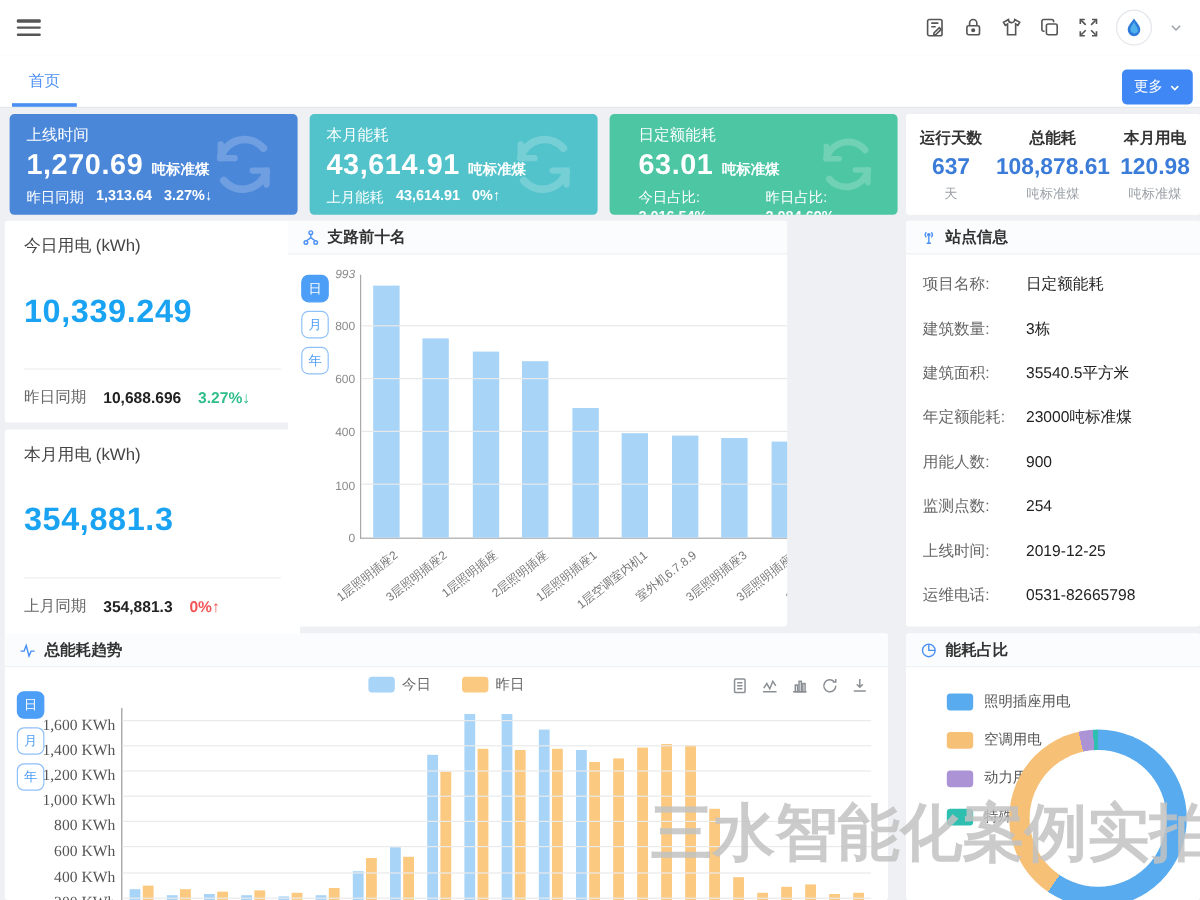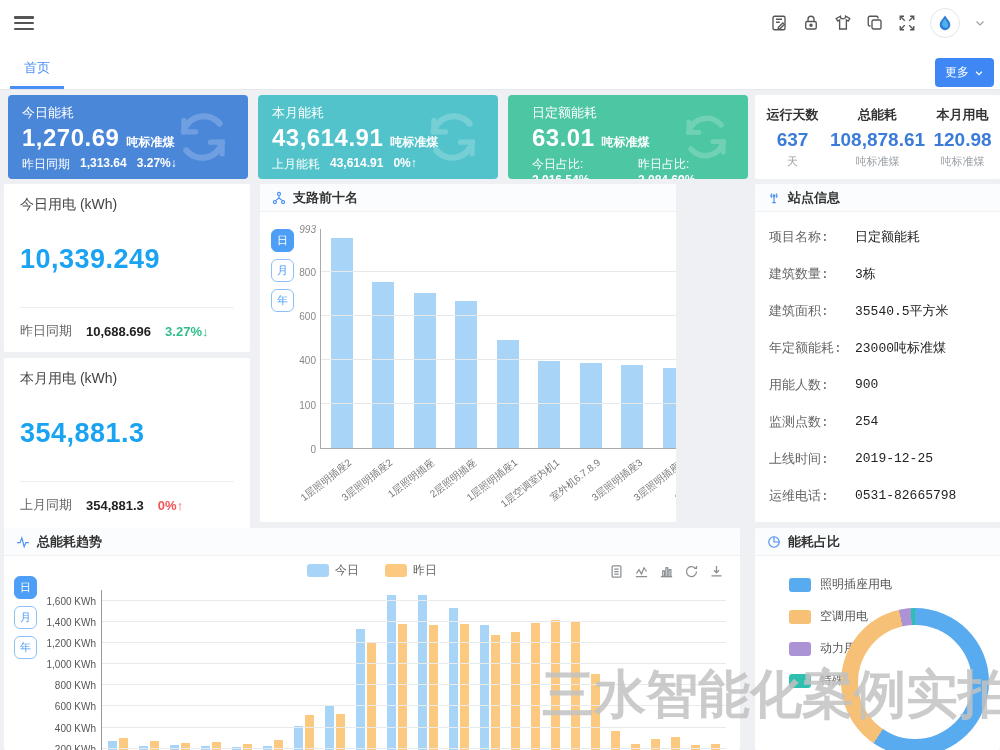"今日能耗" div.t { text: 今日能耗 -> 上线时间 }
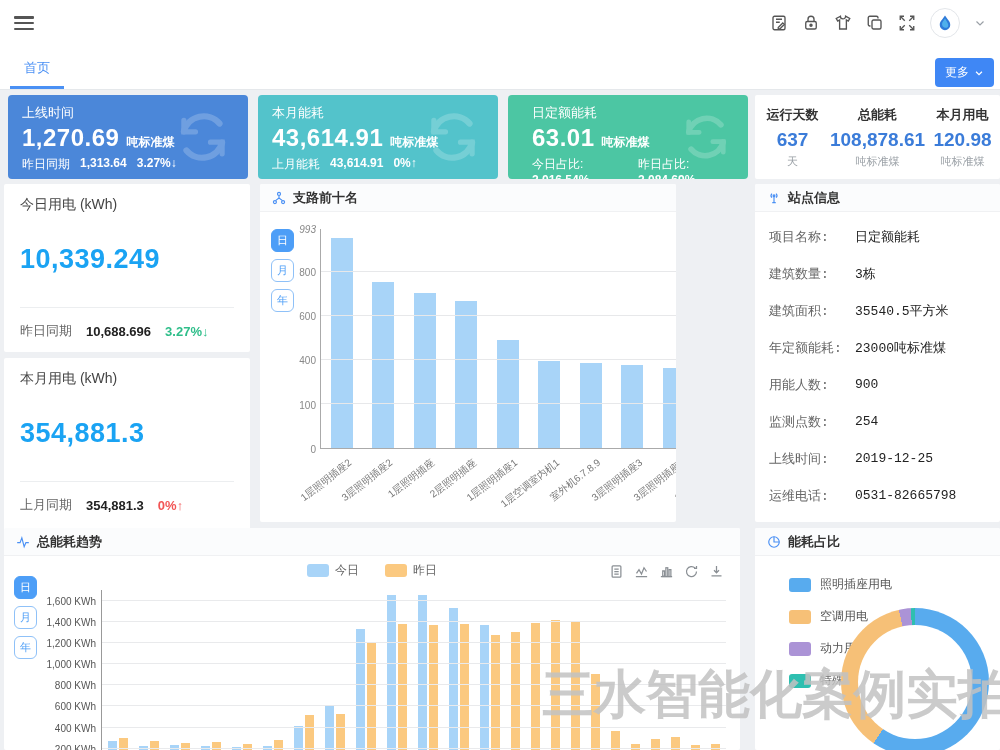"支路前十名" .branch { left: 260px -> 240px }
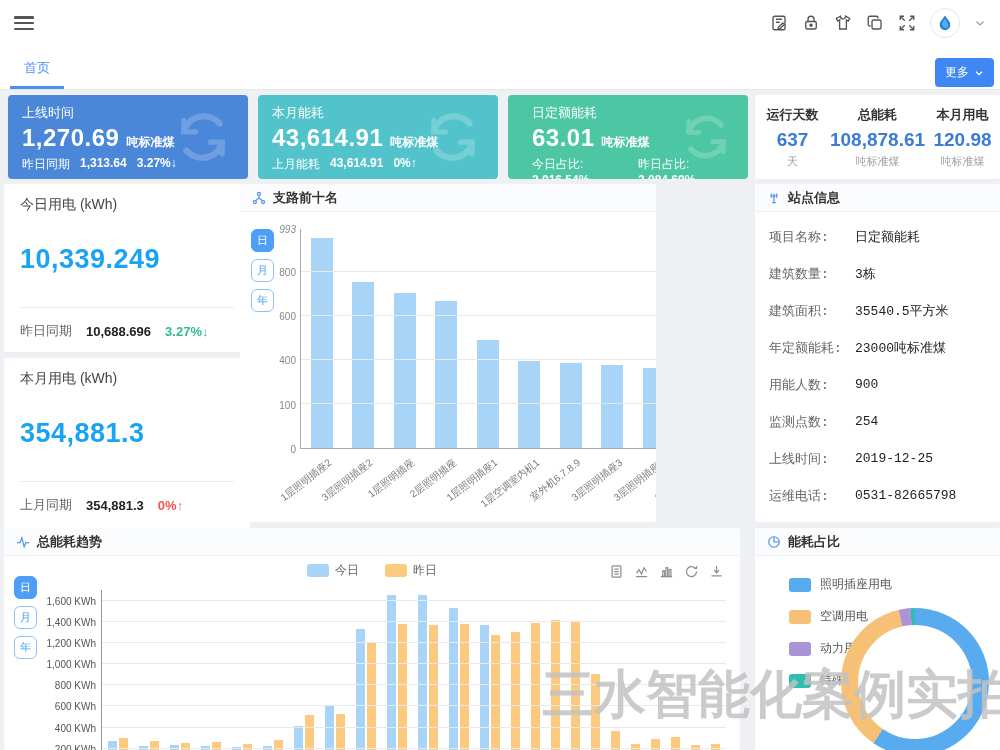"项目名称:" .site .row { font-family: Liberation Mono, monospace -> none }
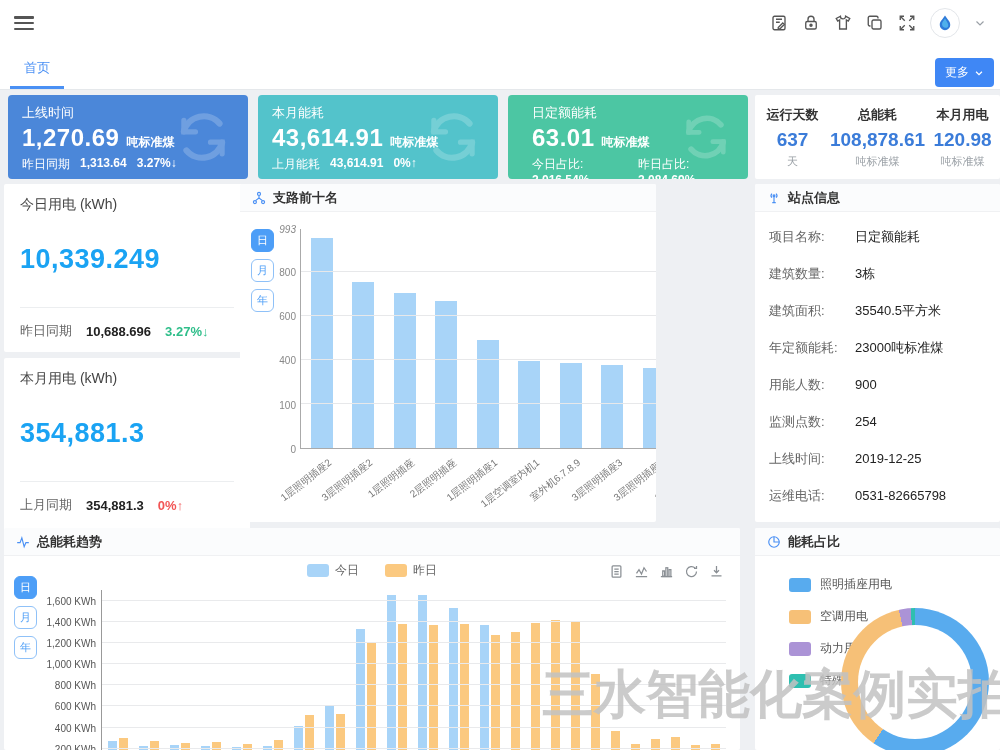"1,600 KWh" .trend .ylbl { font-family: none -> Liberation Serif, serif; font-size: 10px -> 13px }
